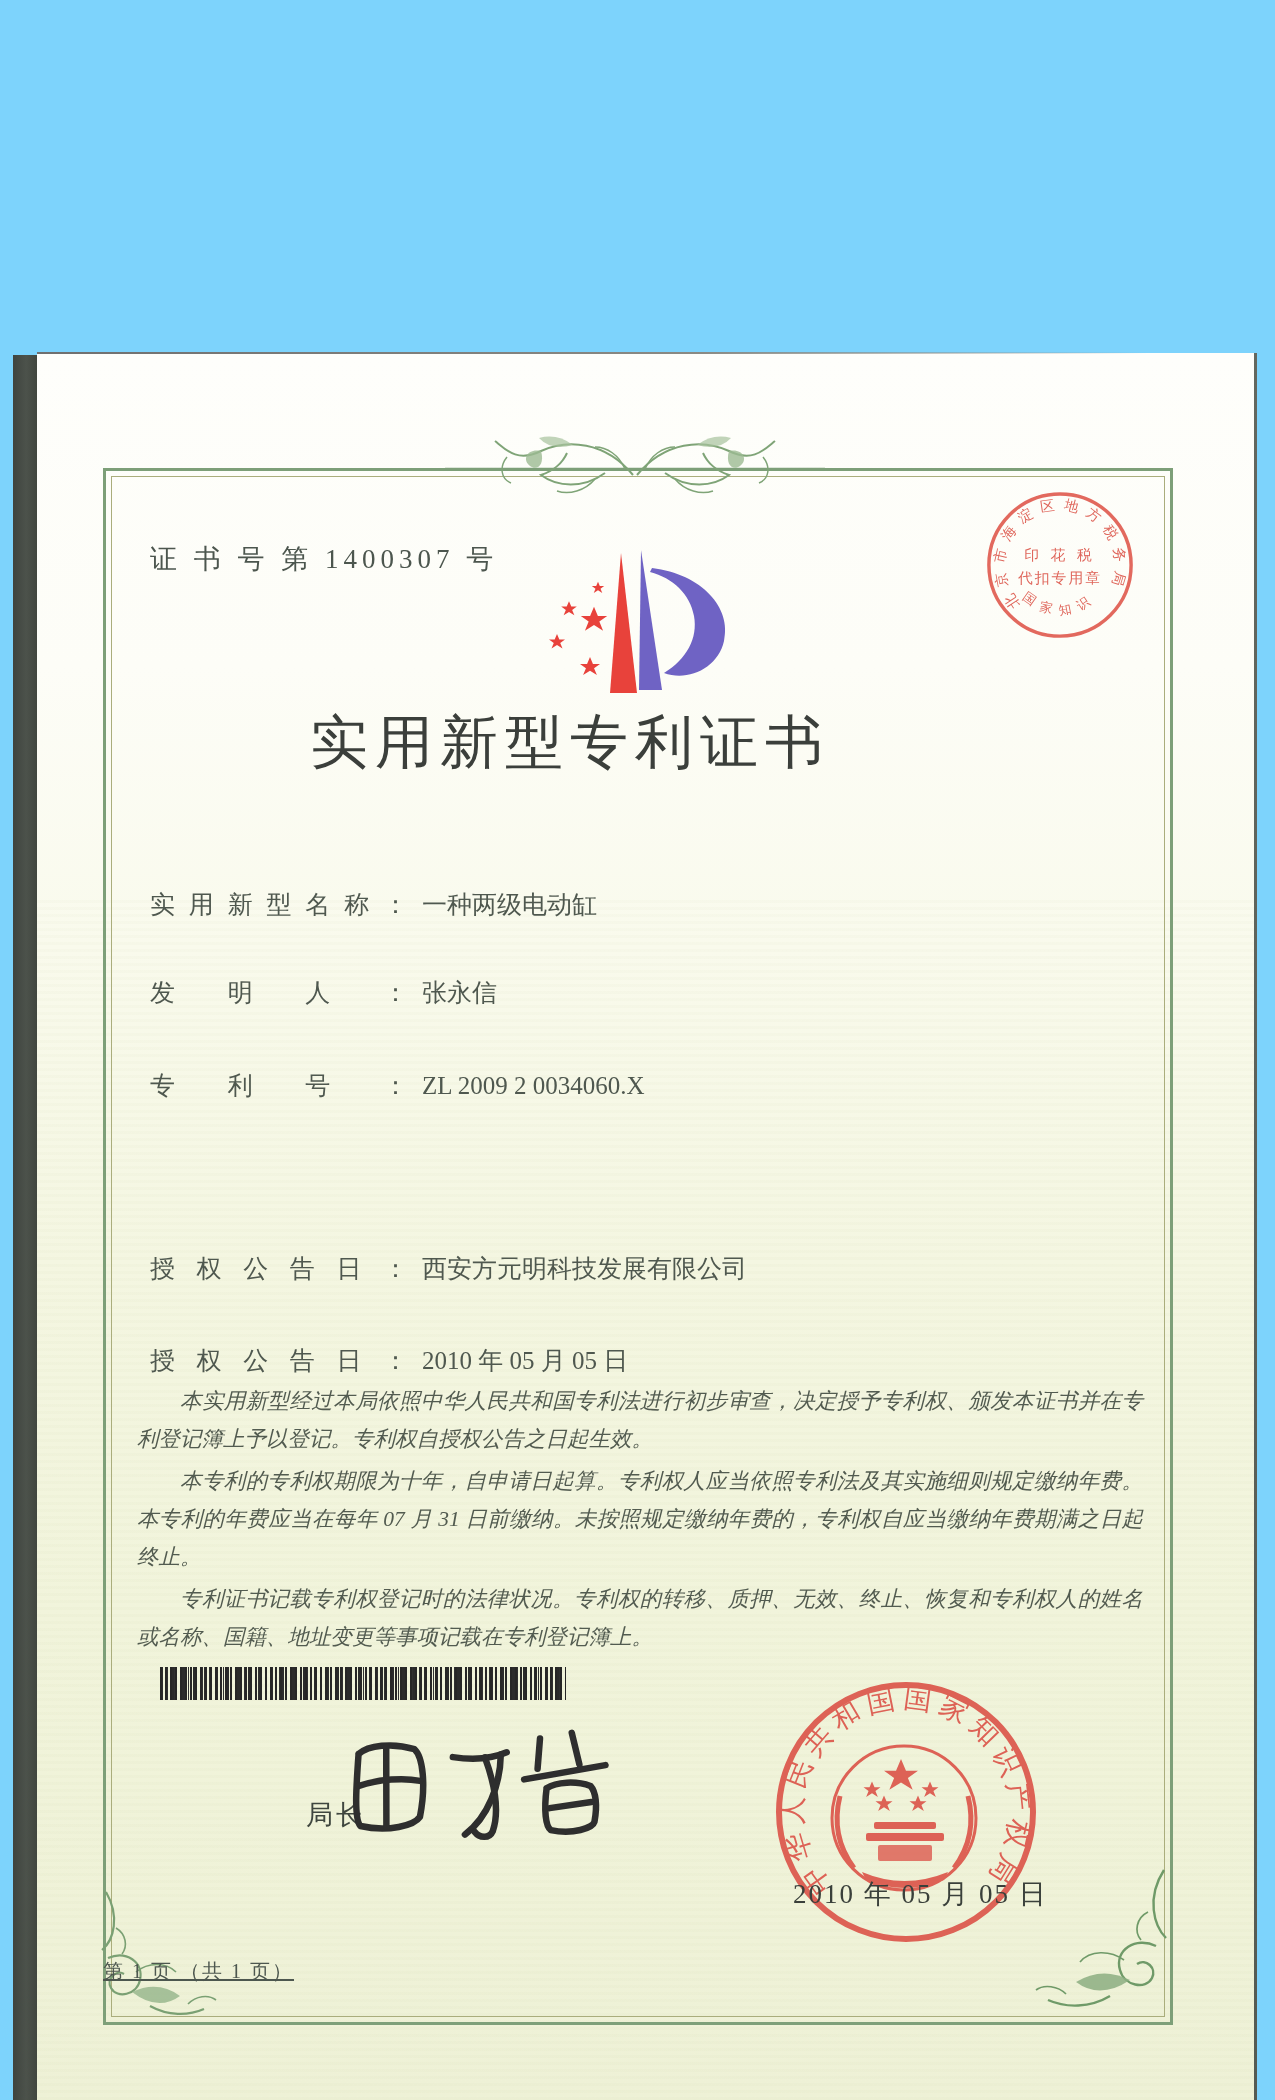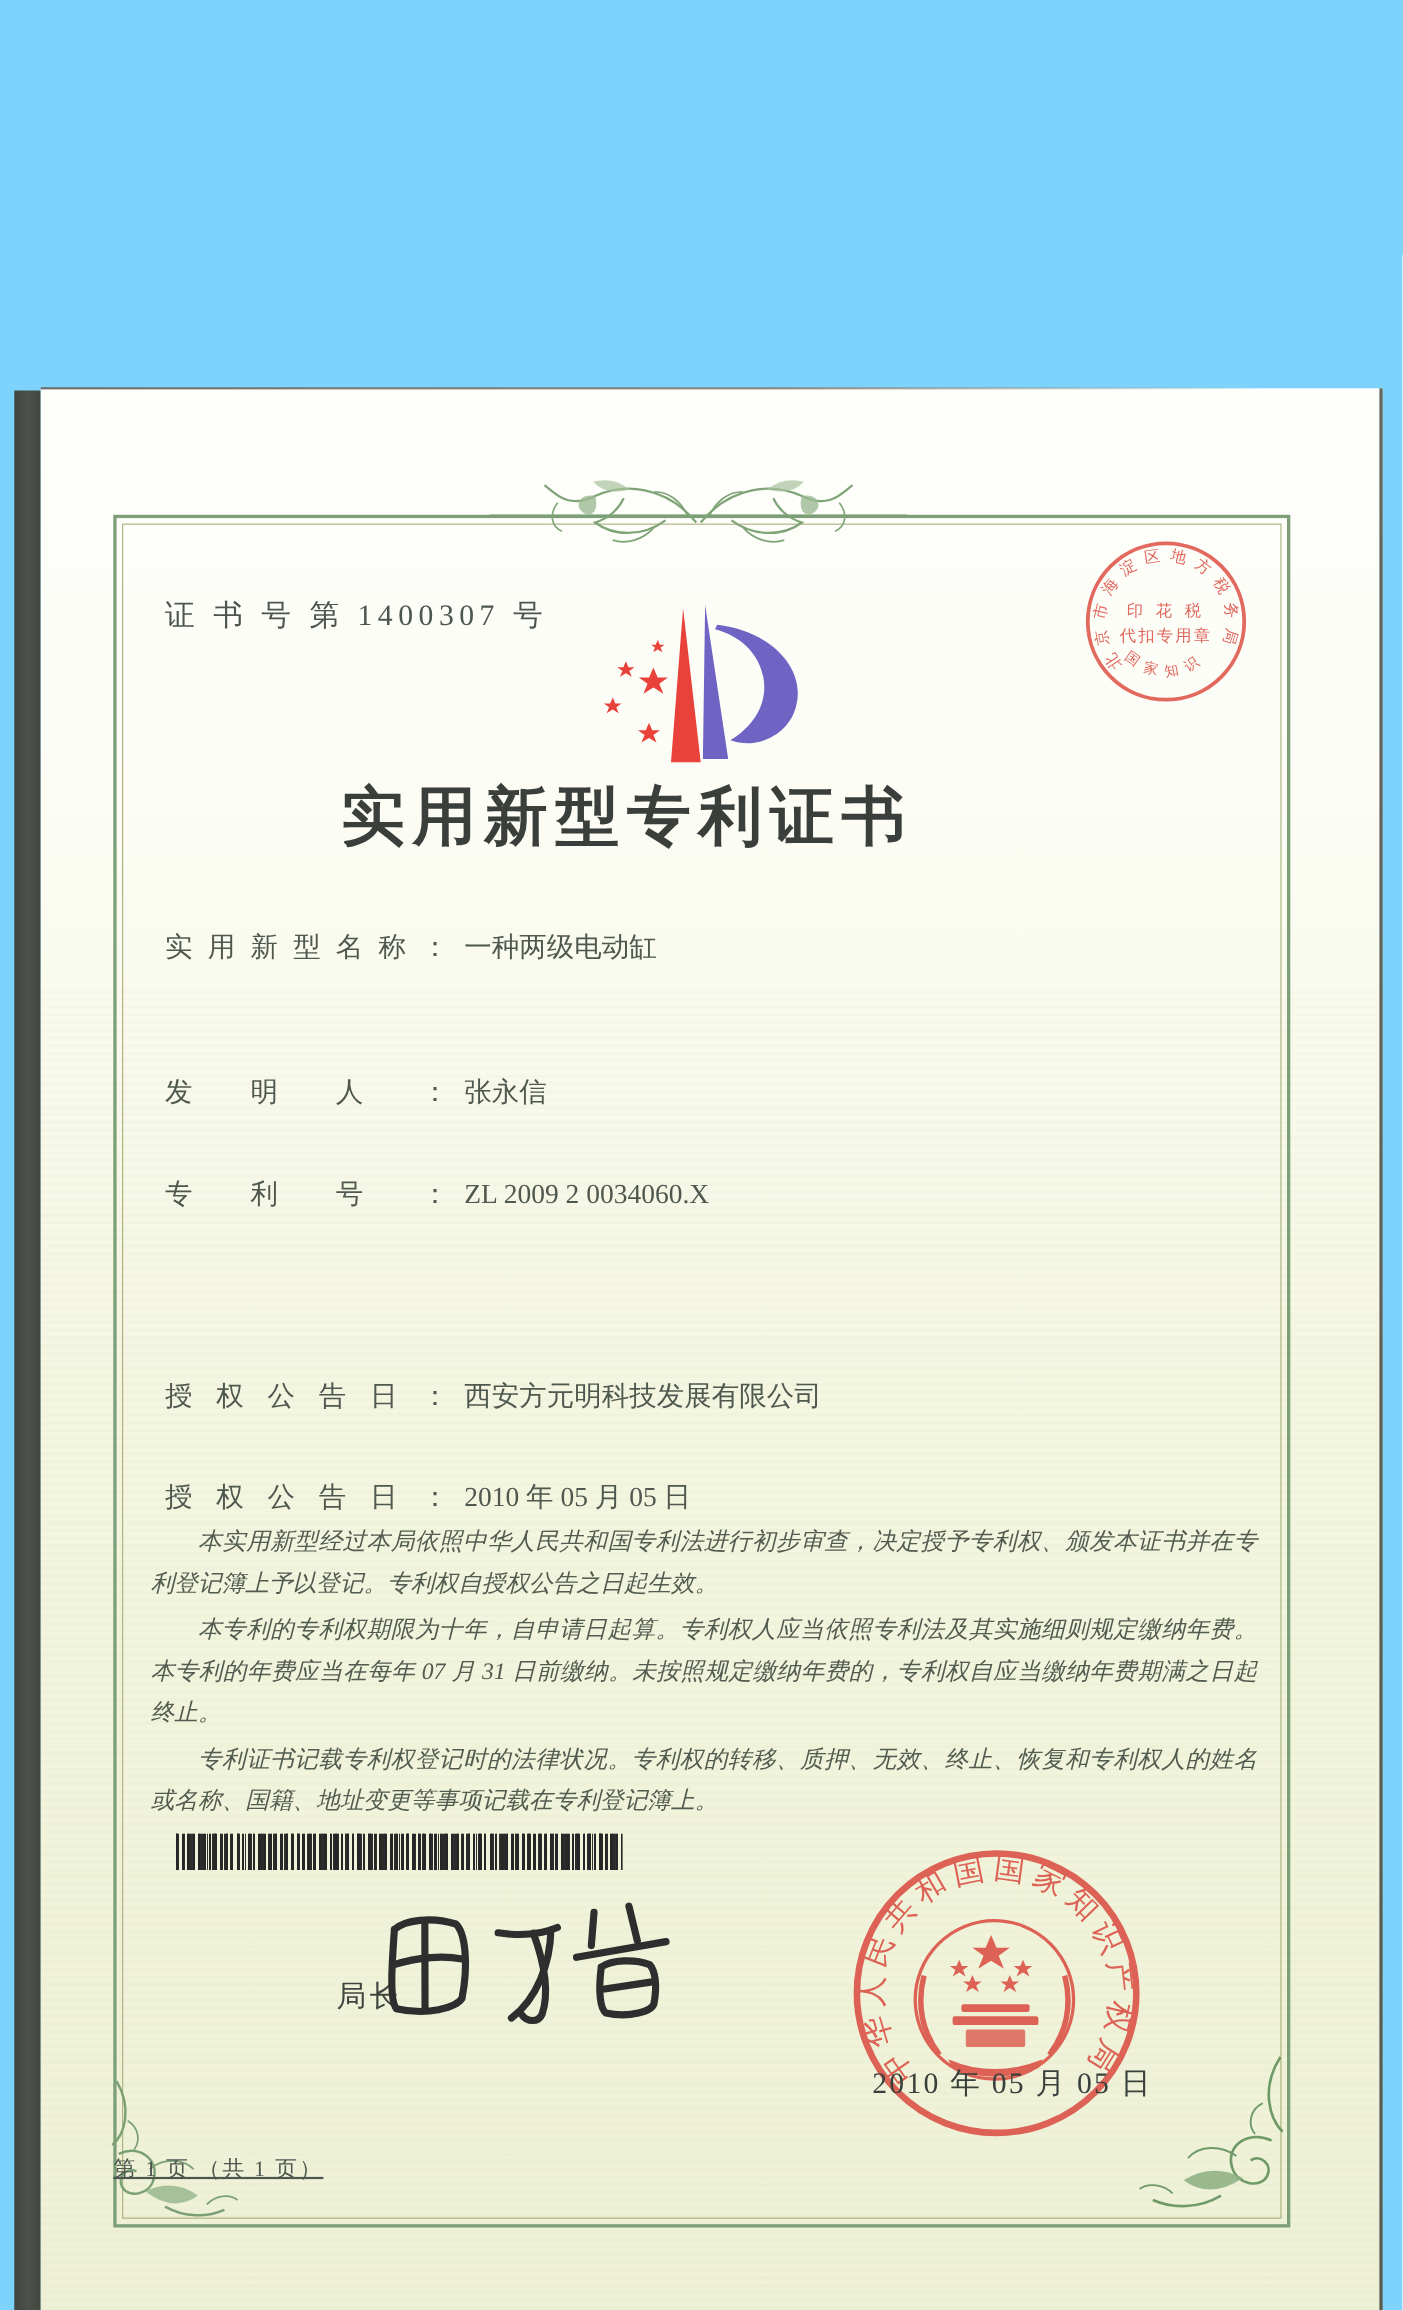"实用新型专利证书" .title { font-weight: bold -> normal }
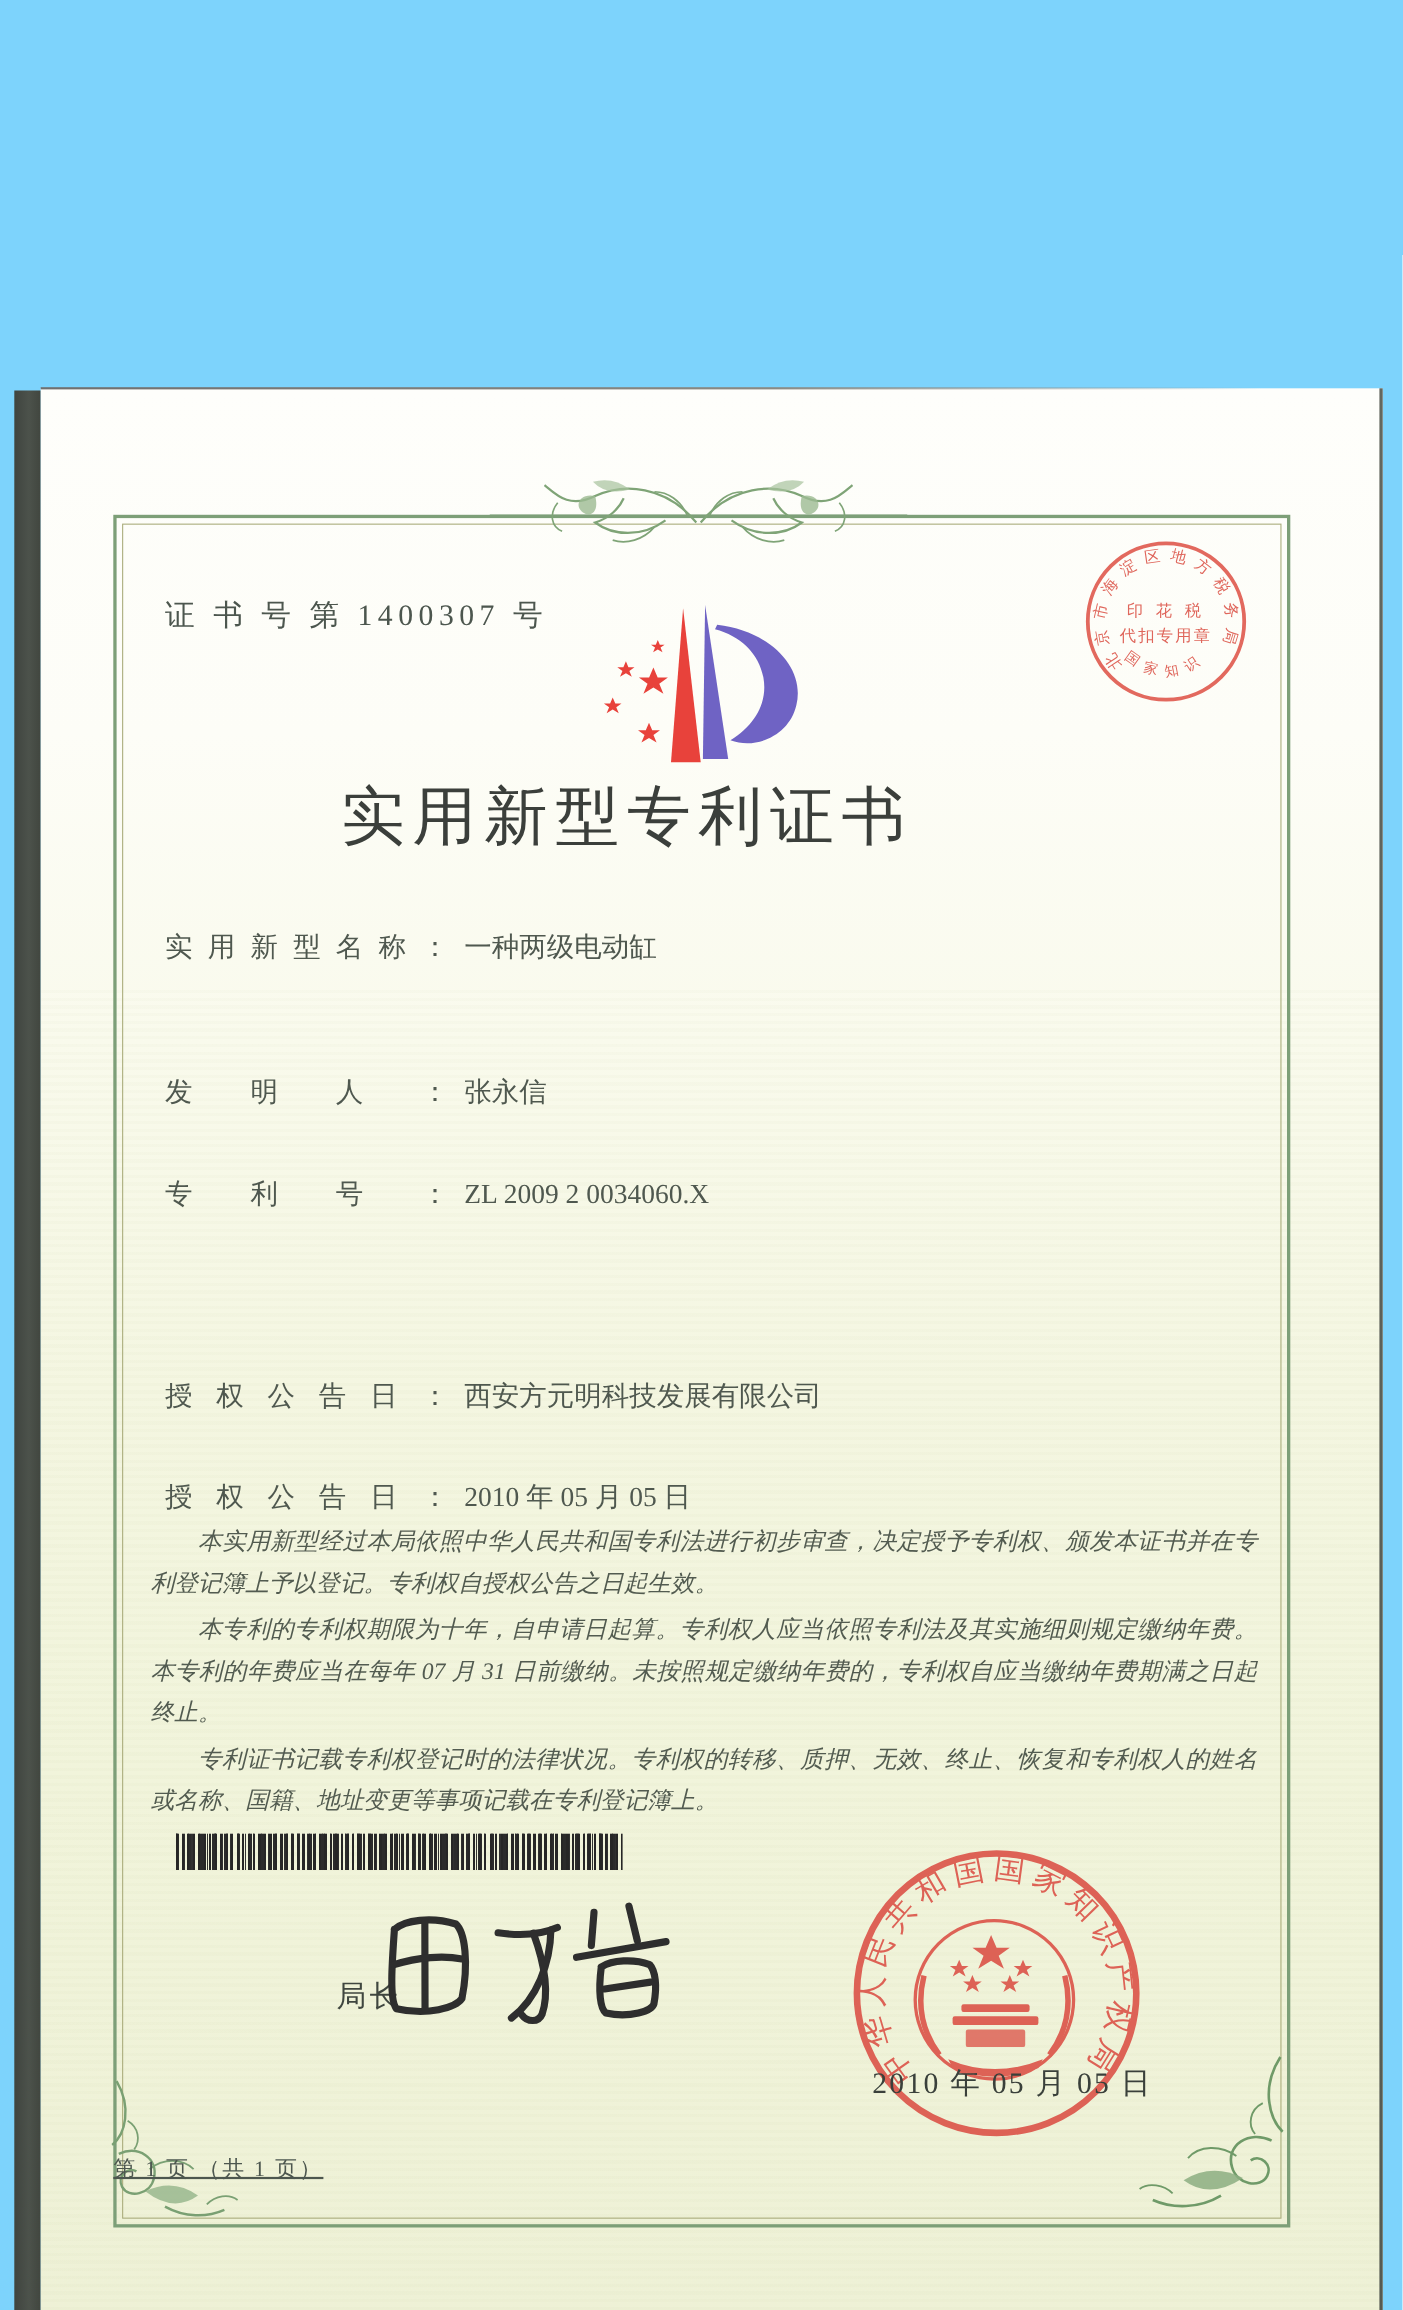"实用新型名称： 一种两级电动缸" div.field { top: 844px -> 888px }
